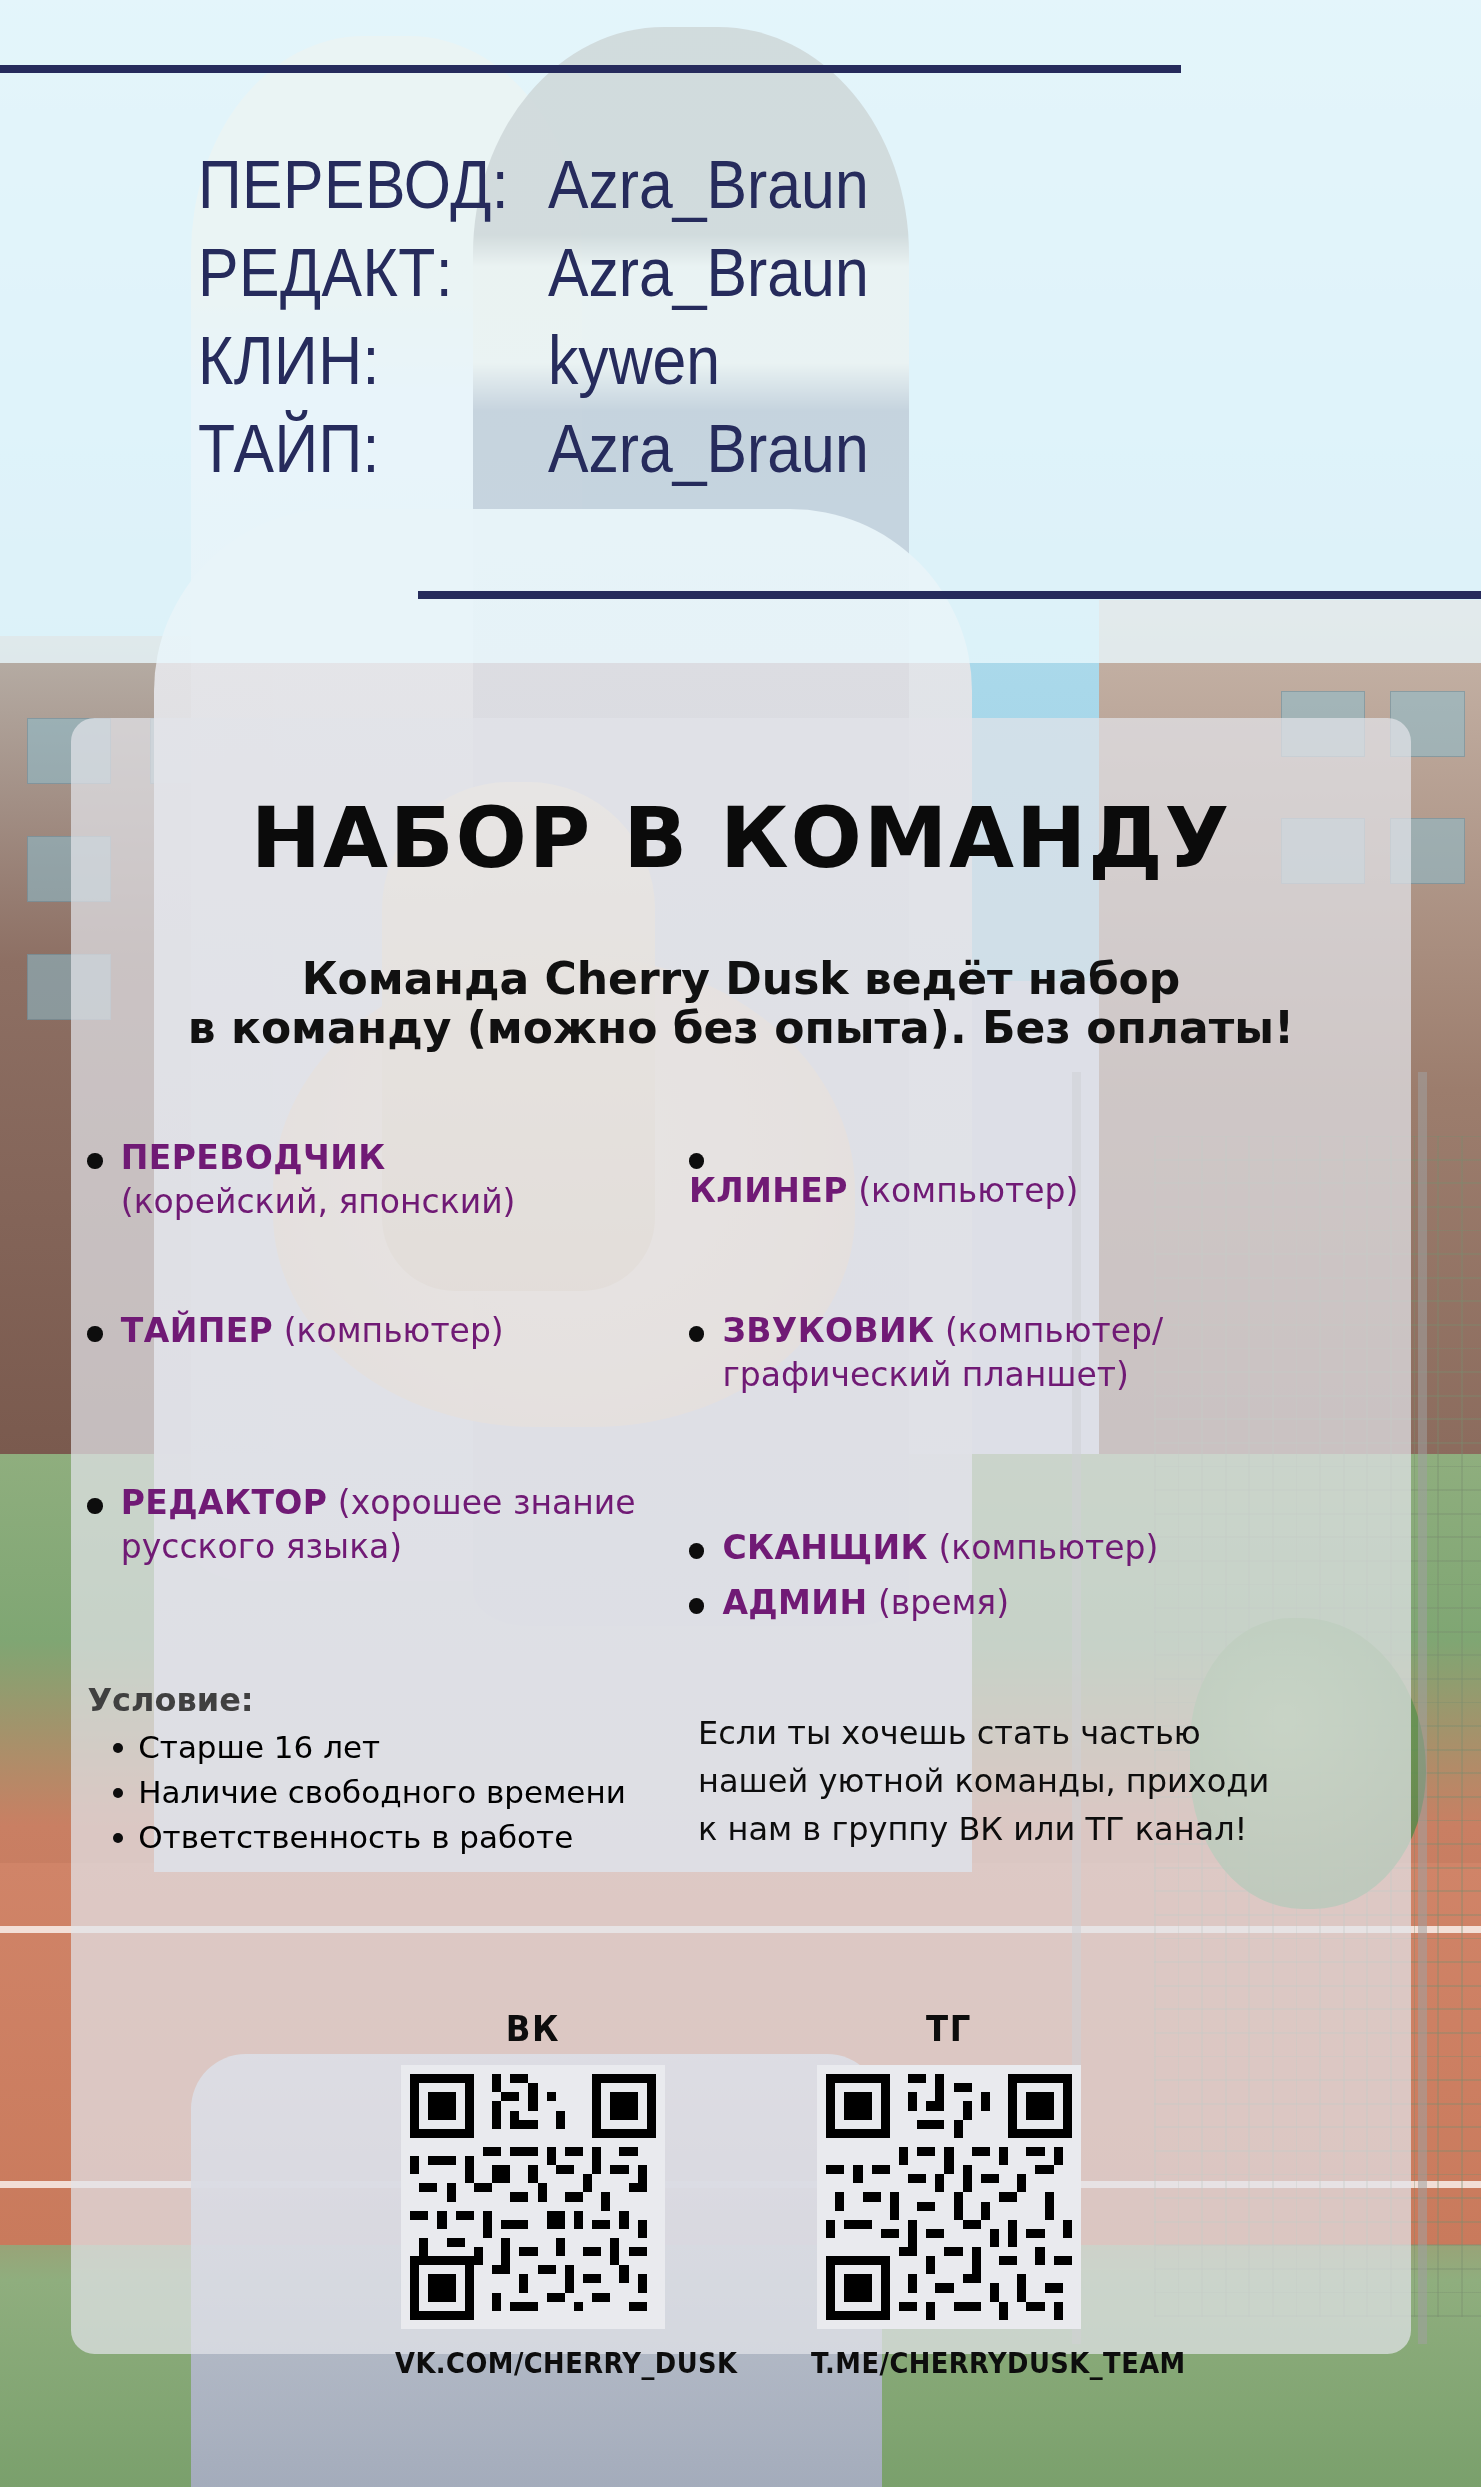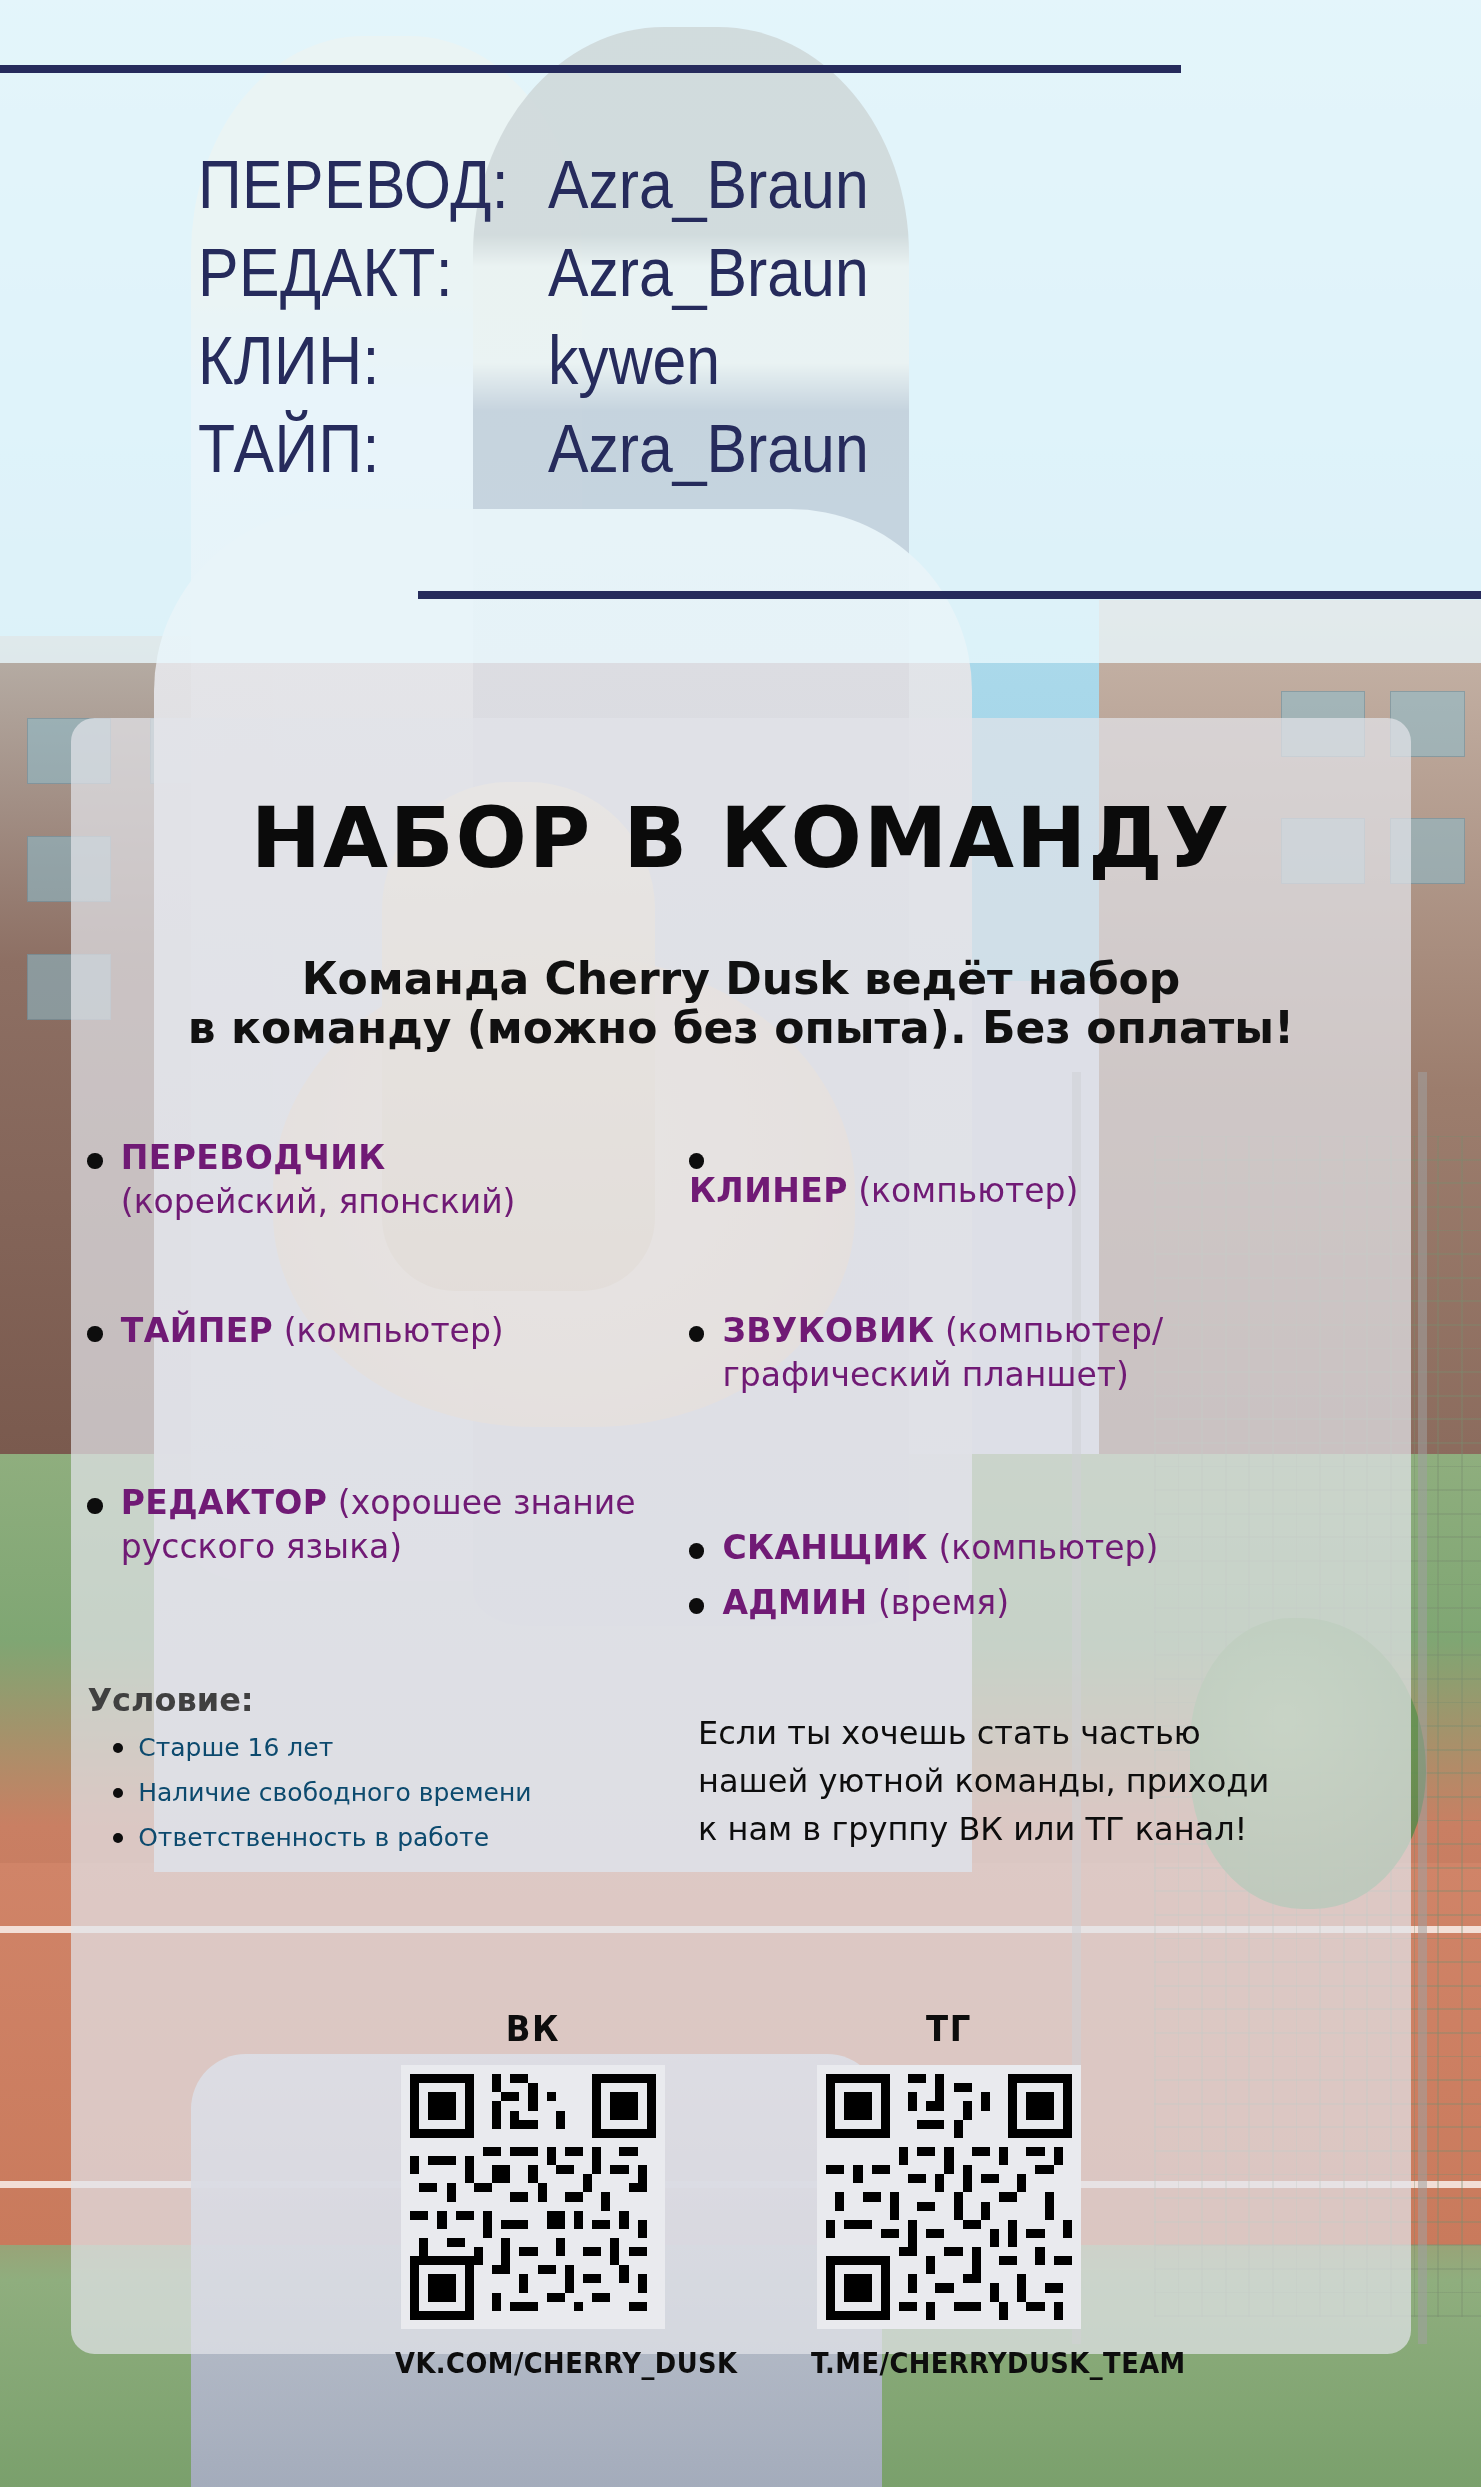"Старше 16 лет" .cond-item { color: #0c4a6e -> #000000; font-size: 25px -> 31px }
